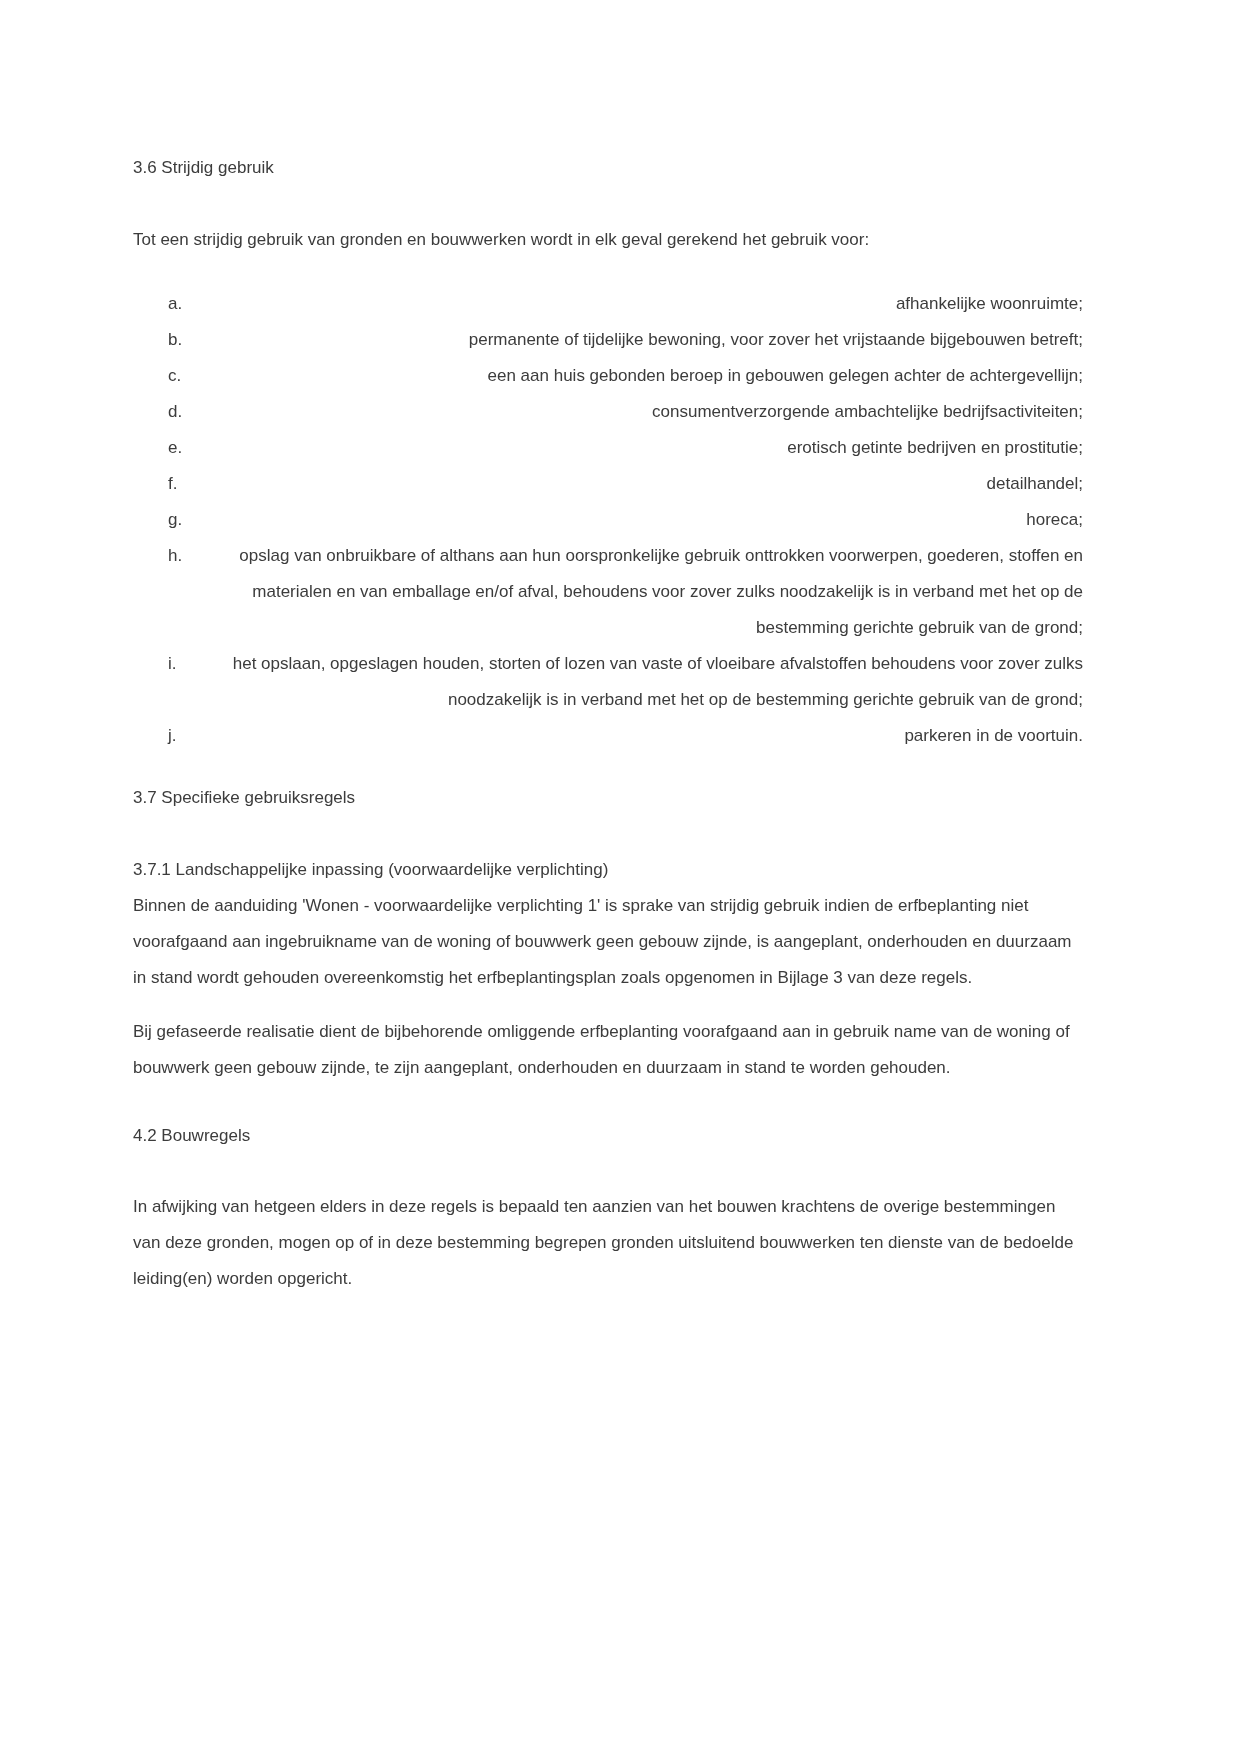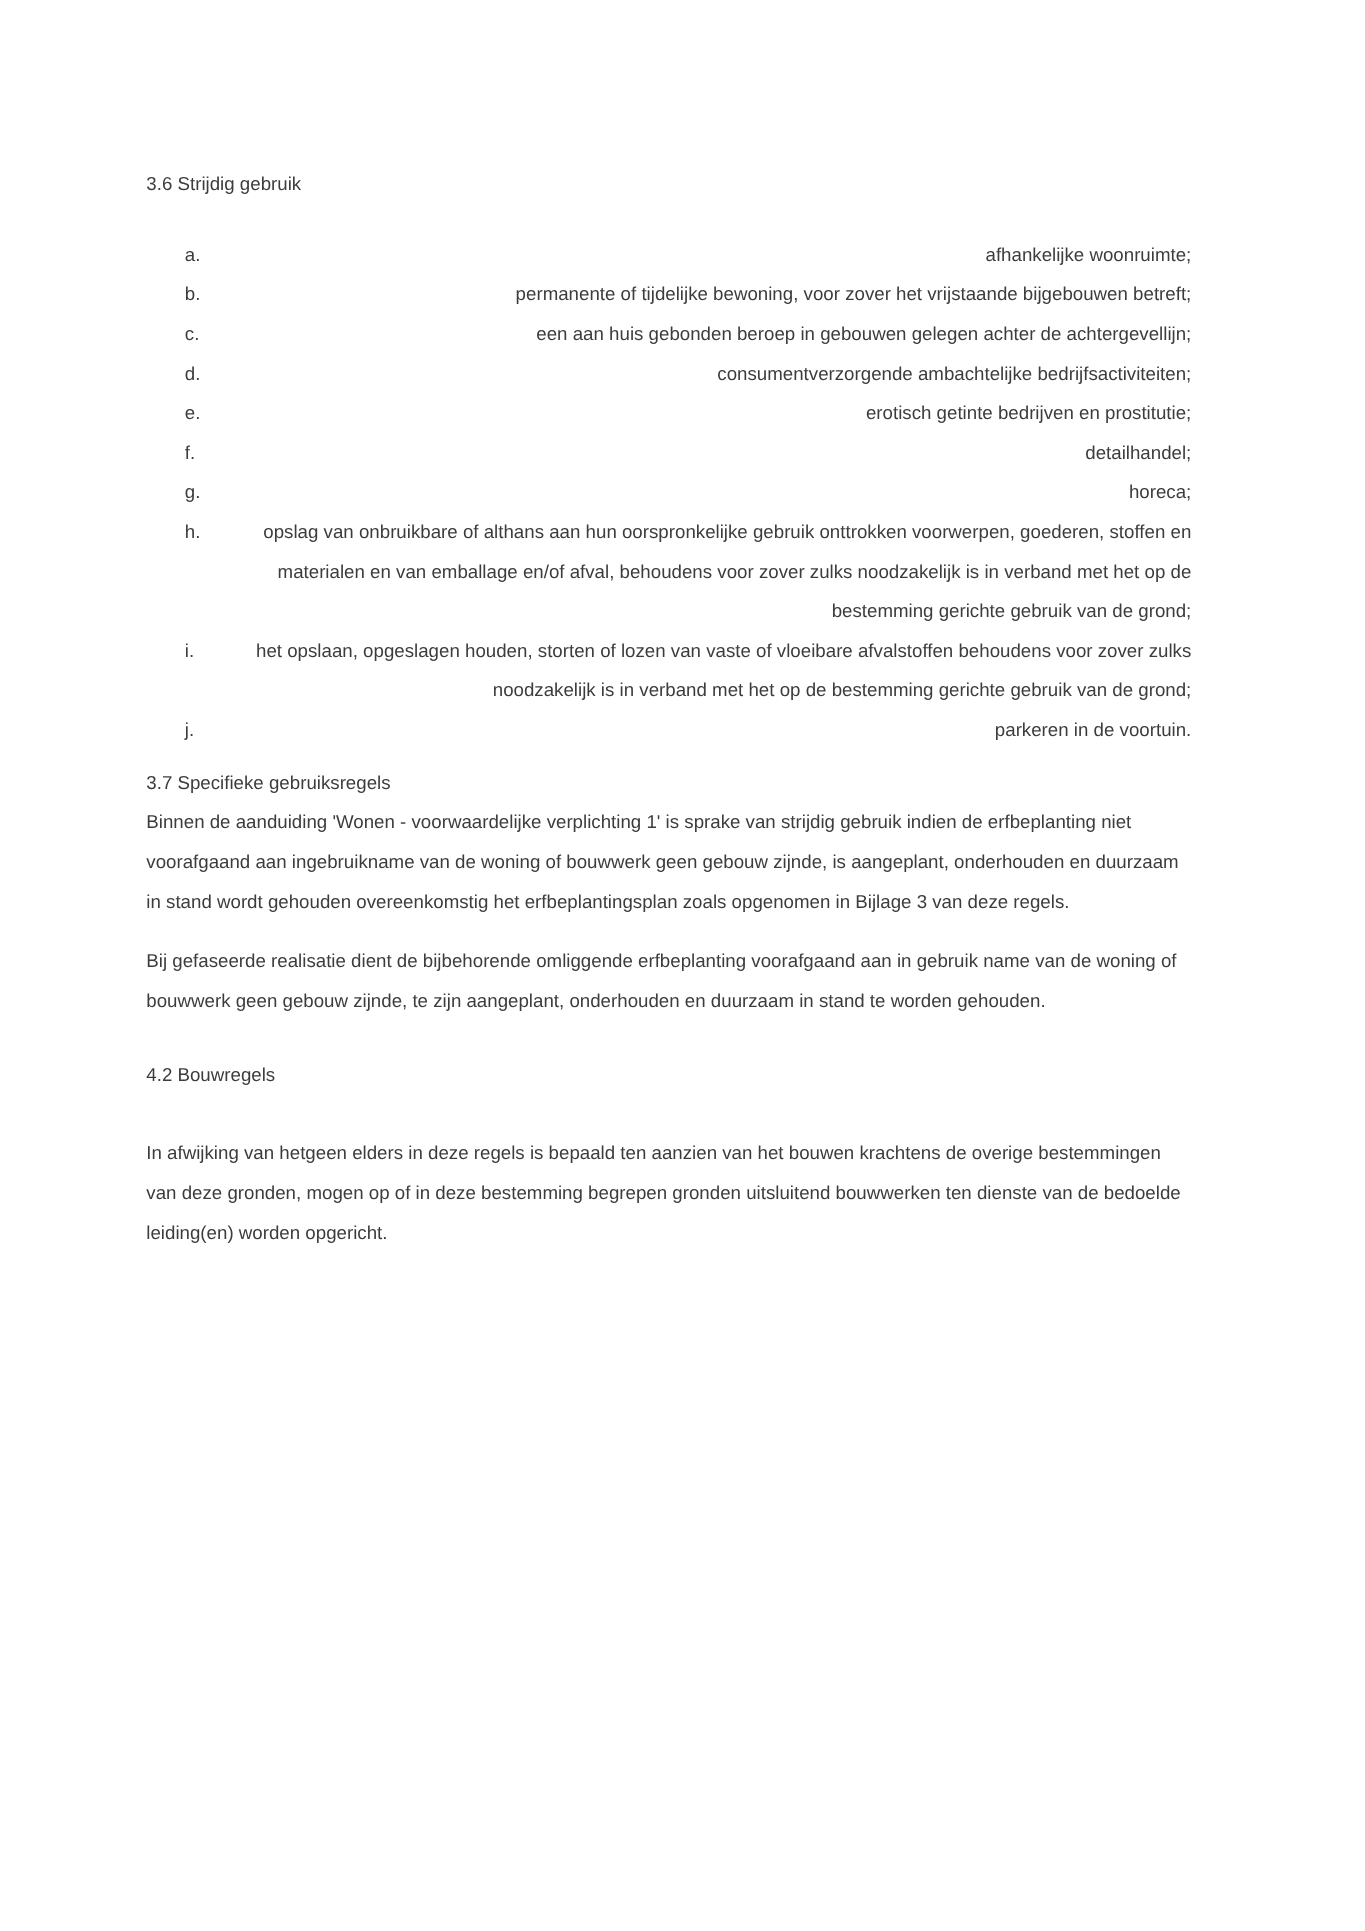"Tot een strijdig gebruik van" p.intro { html: none -> <p>Tot een strijdig gebruik van gronden en bouwwerken wordt in elk geval gerekend het gebruik voor:</p> }
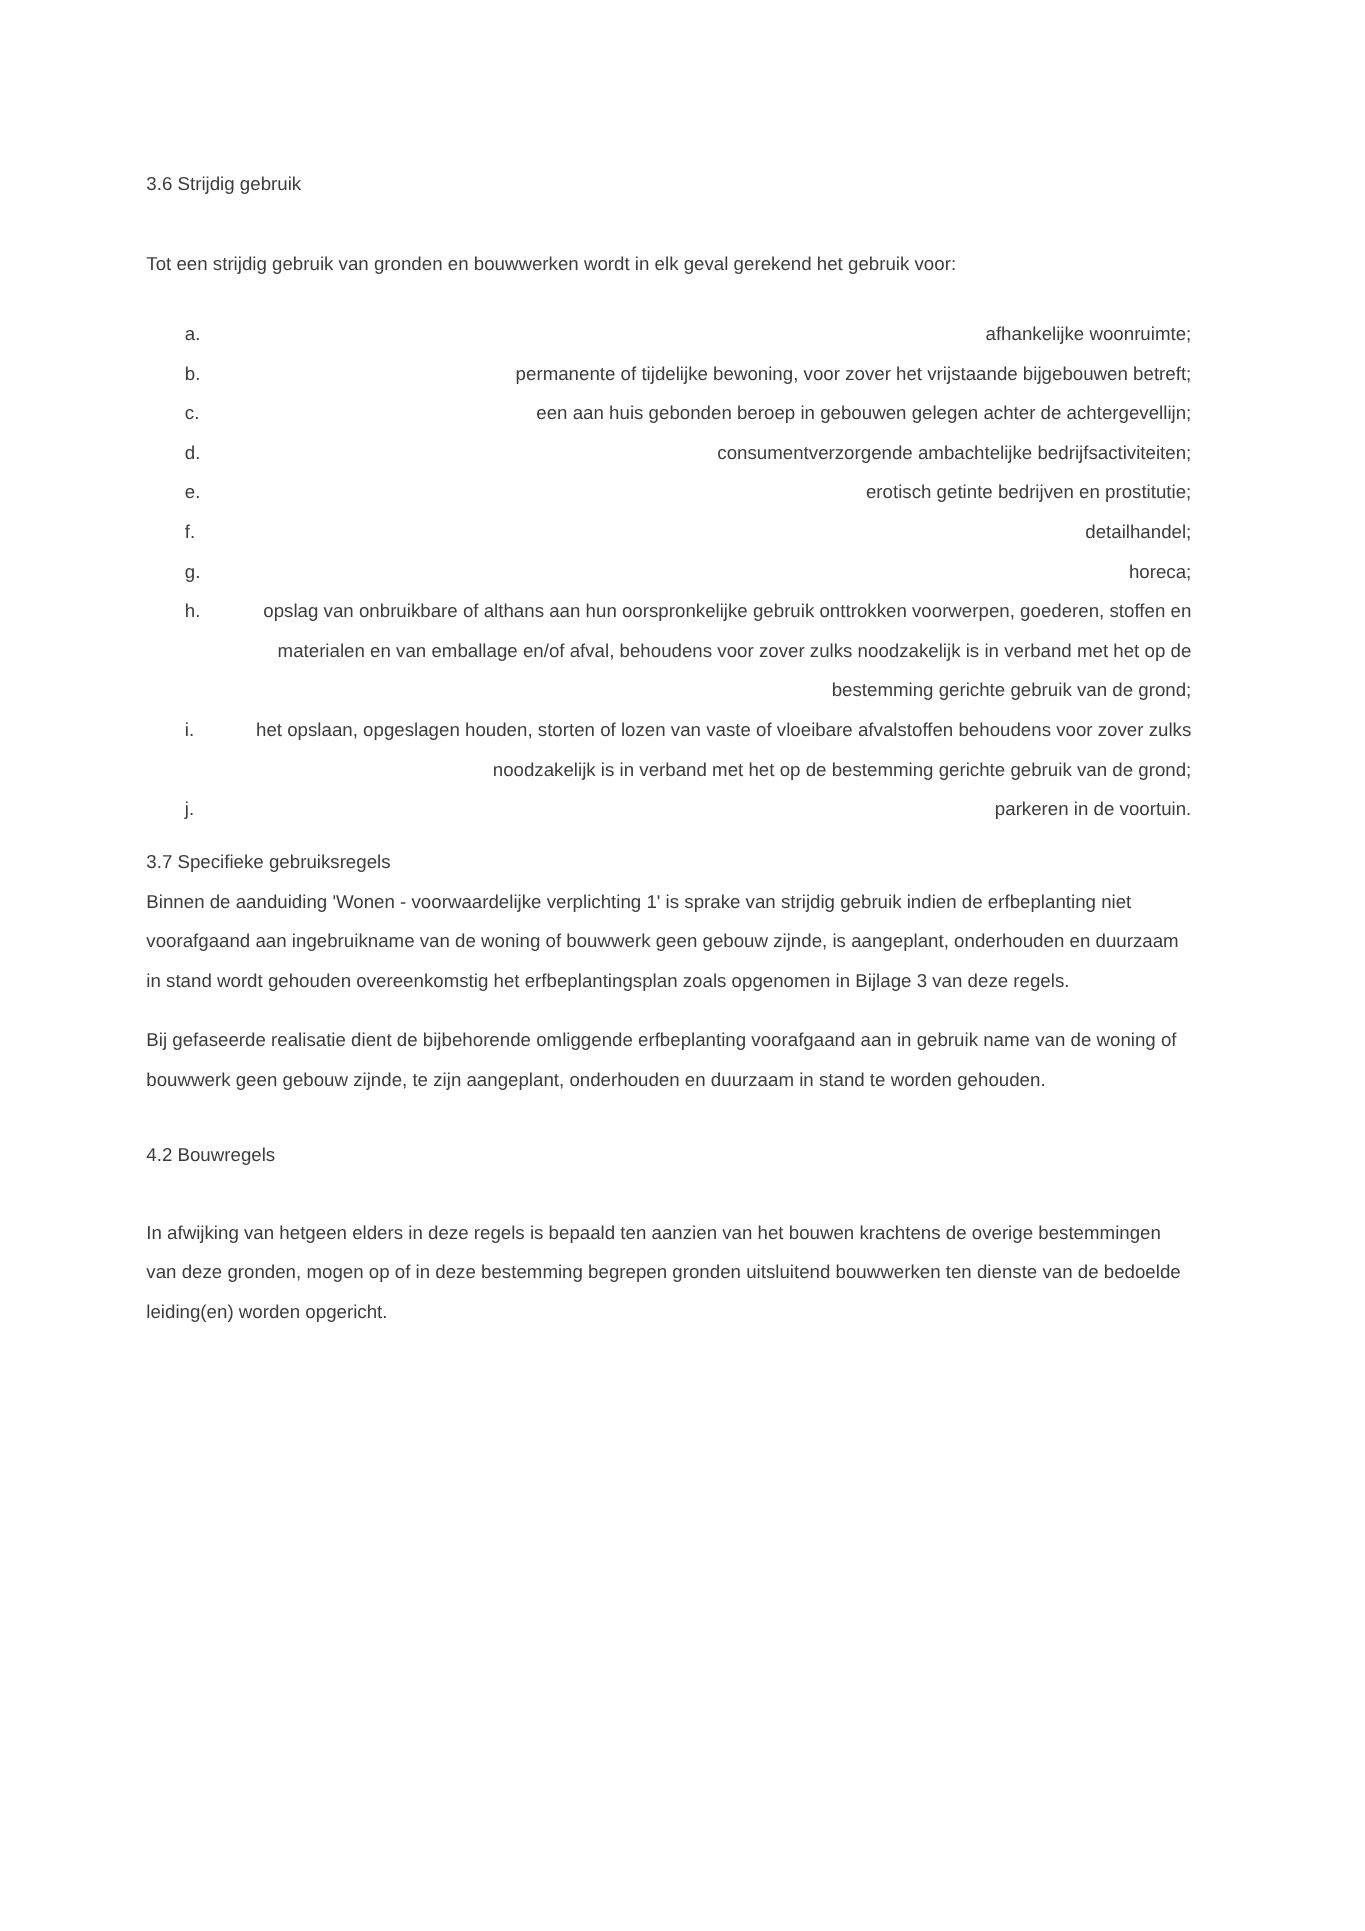"3.7 Specifieke gebruiksregels" h2.heading-3-7 { margin-top: 12px -> 26px }
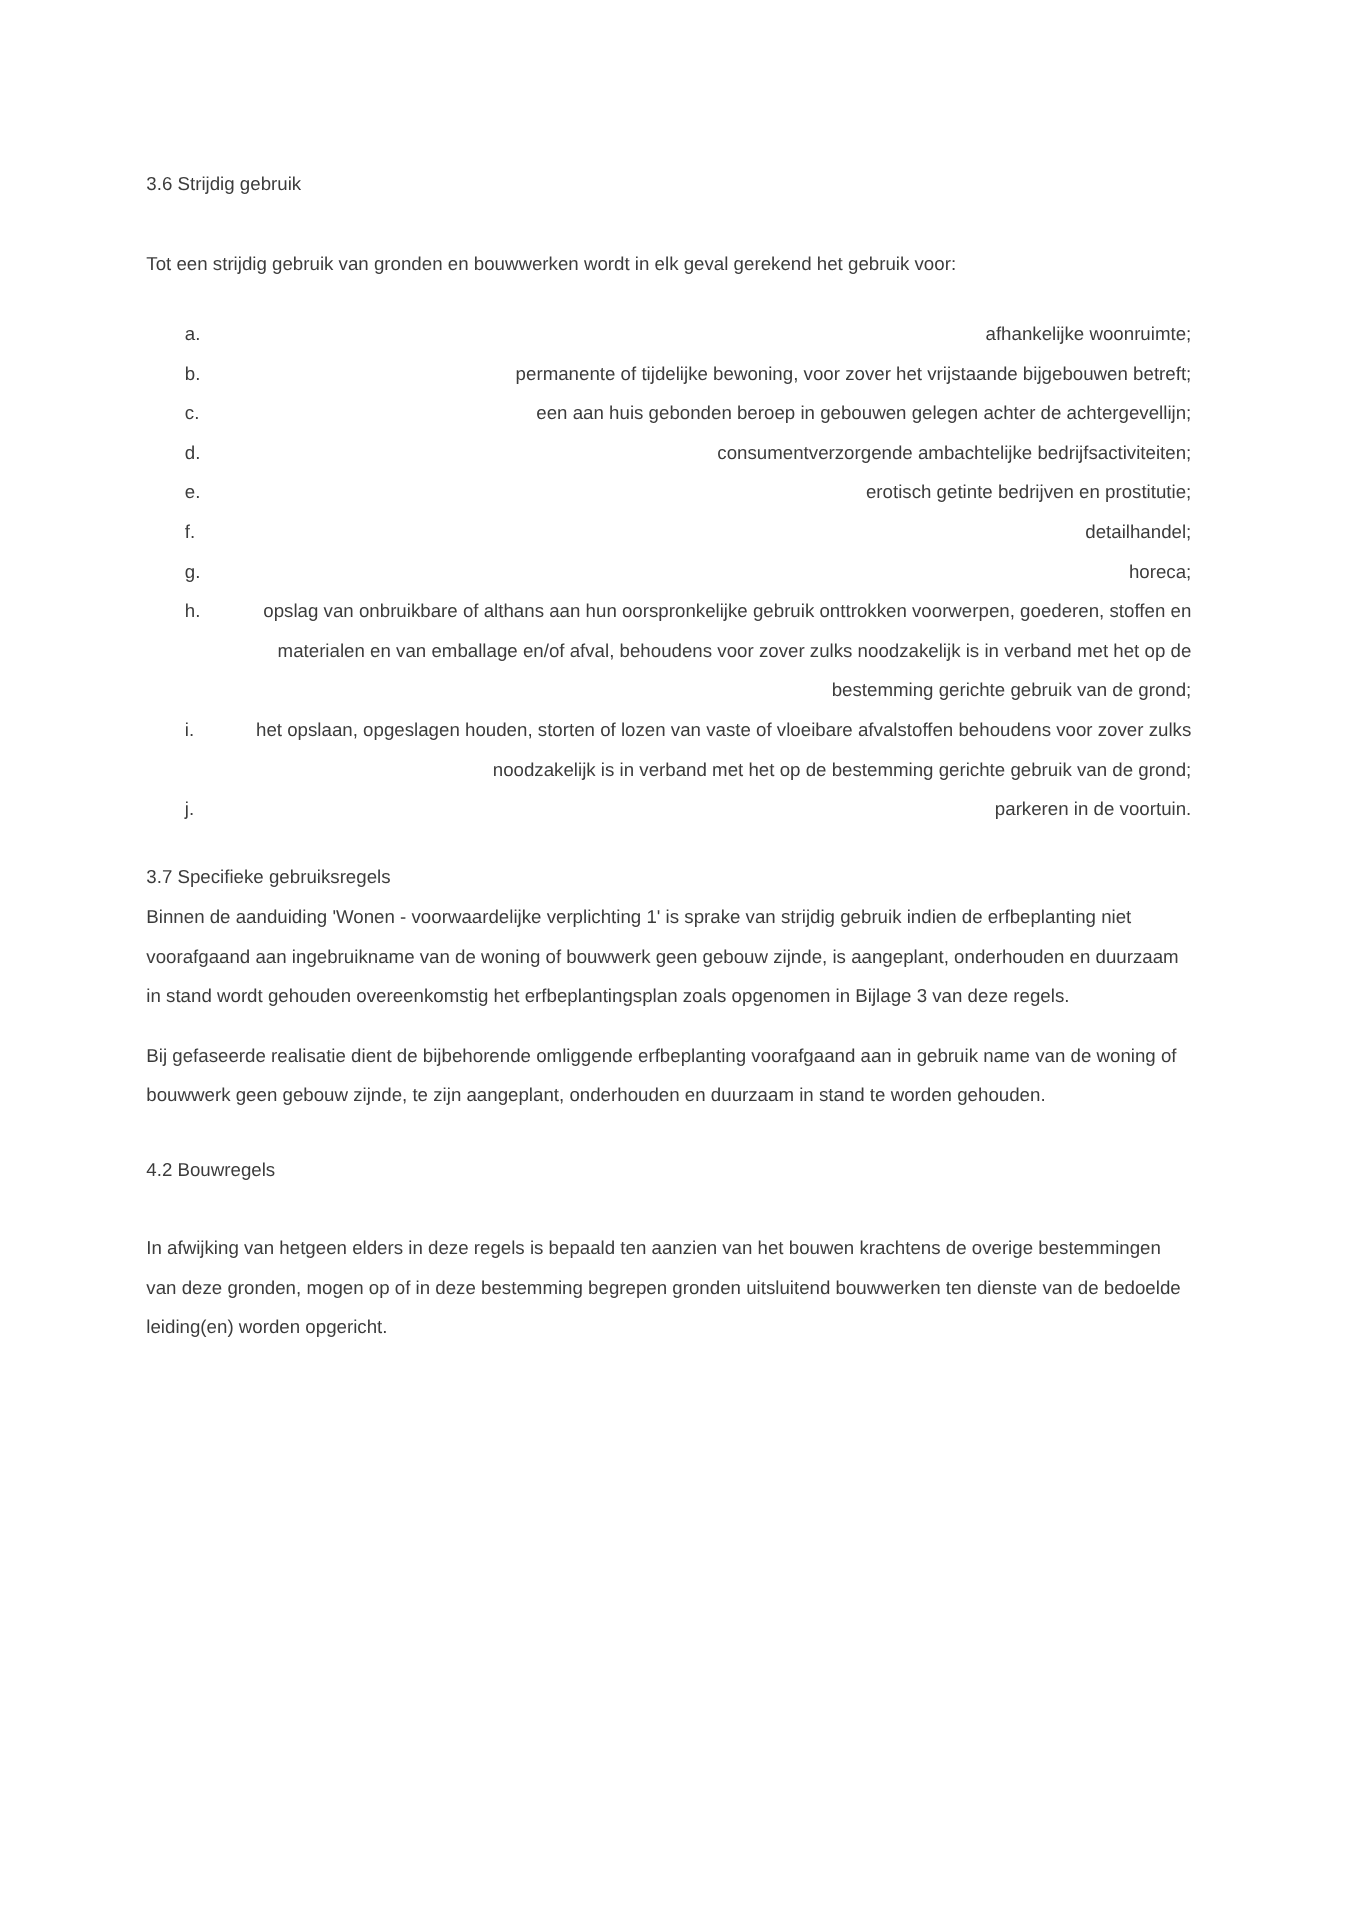"3.7.1 Landschappelijke inpassing" h3.heading-3-7-1 { html: none -> <h3>3.7.1 Landschappelijke inpassing (voorwaardelijke verplichting)</h3> }
